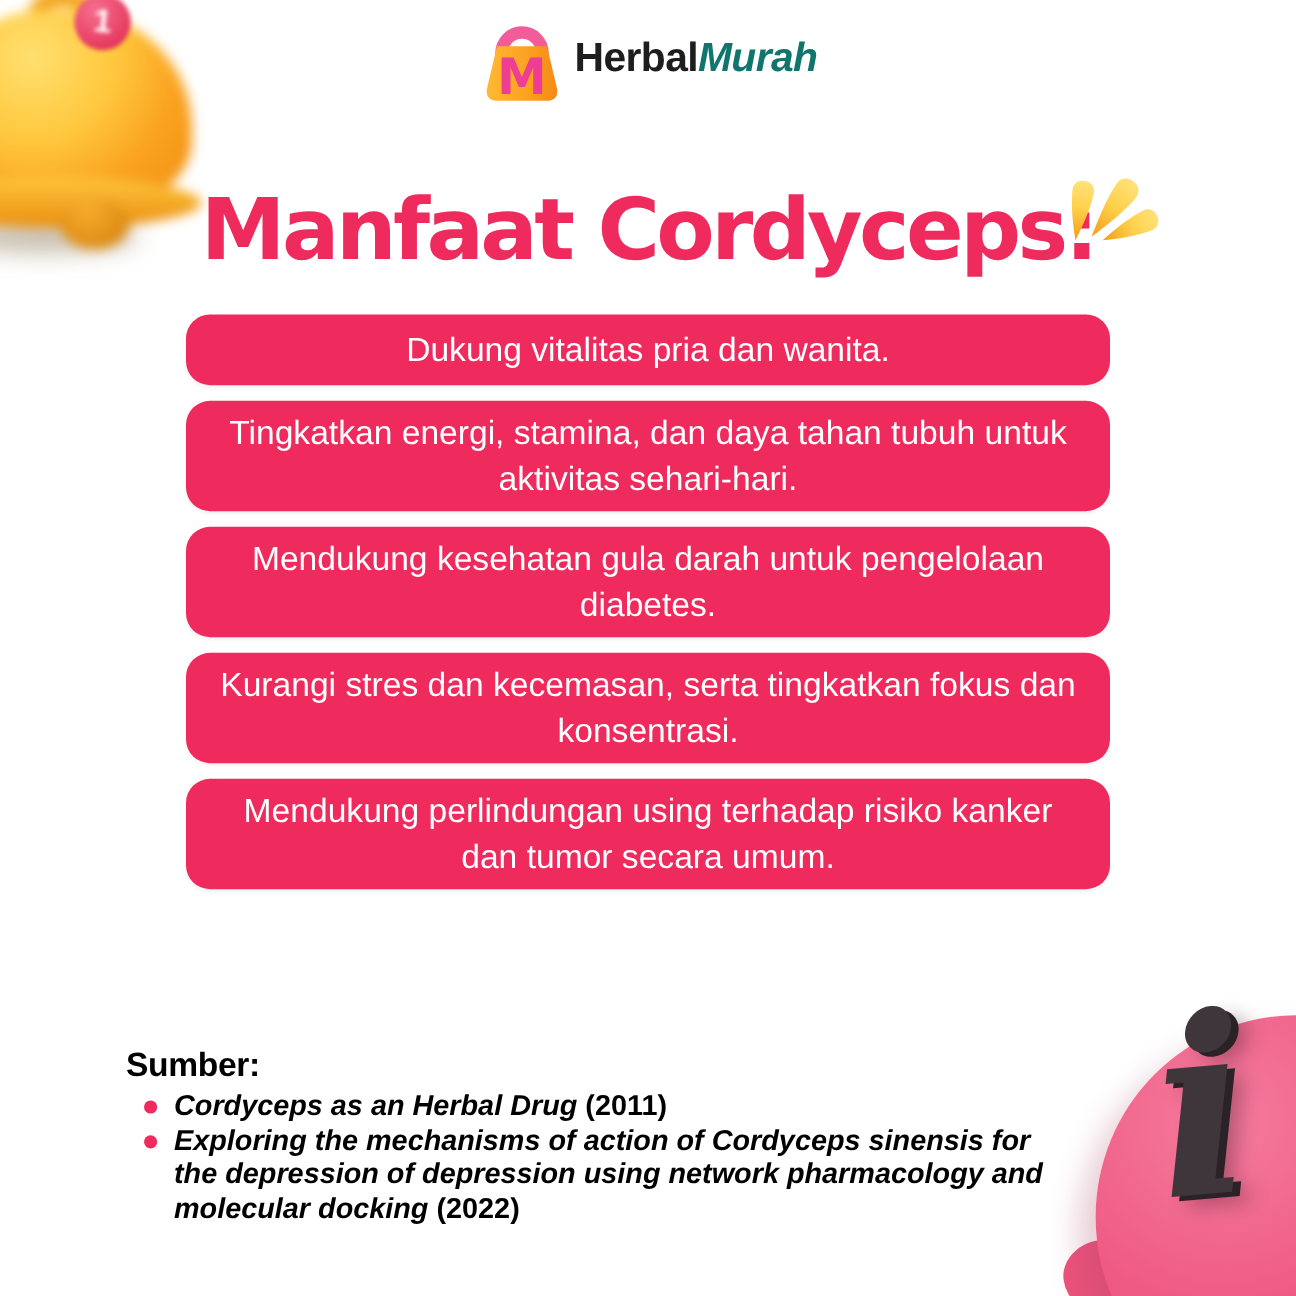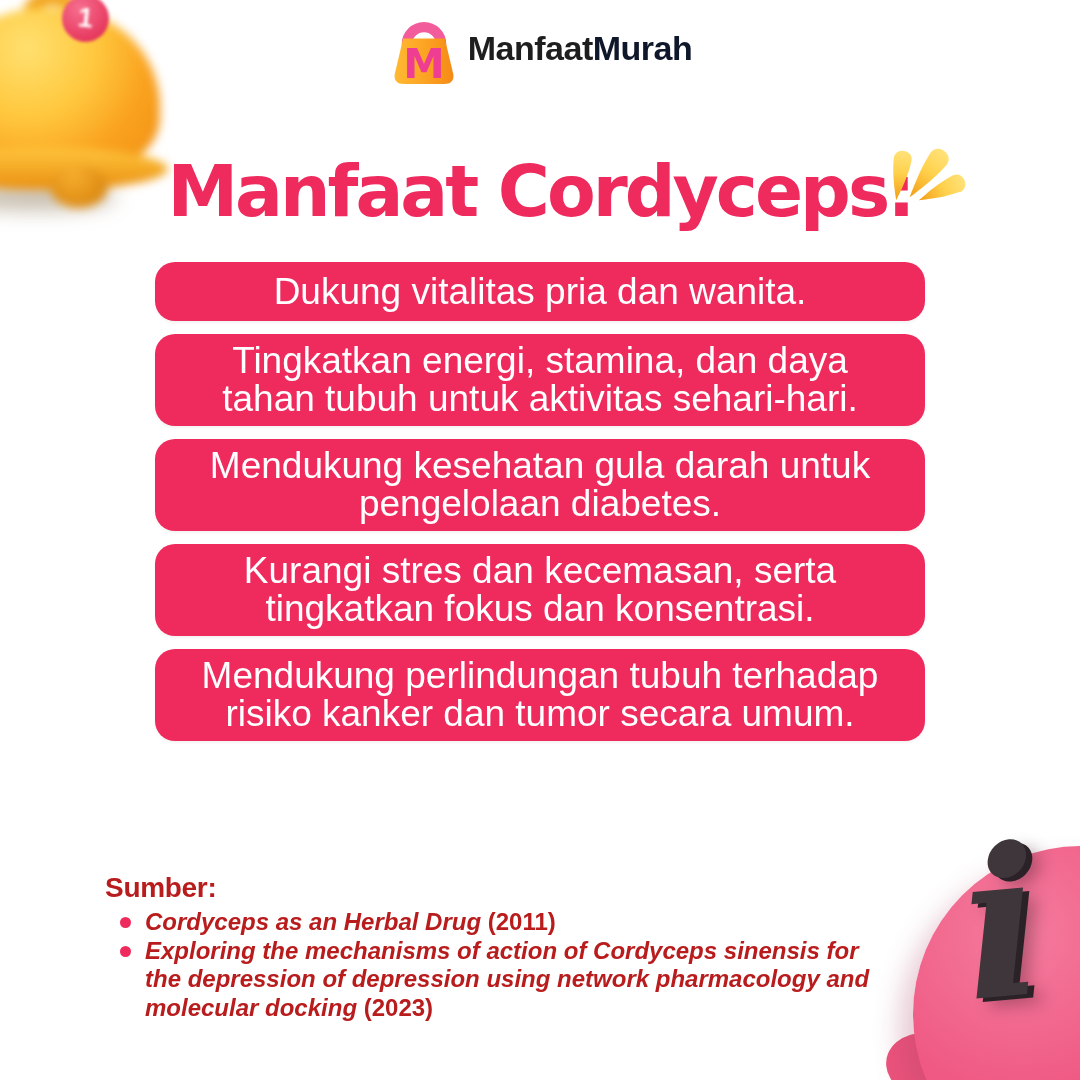"Manfaat" span.logo-vitamin { text: Manfaat -> Herbal }
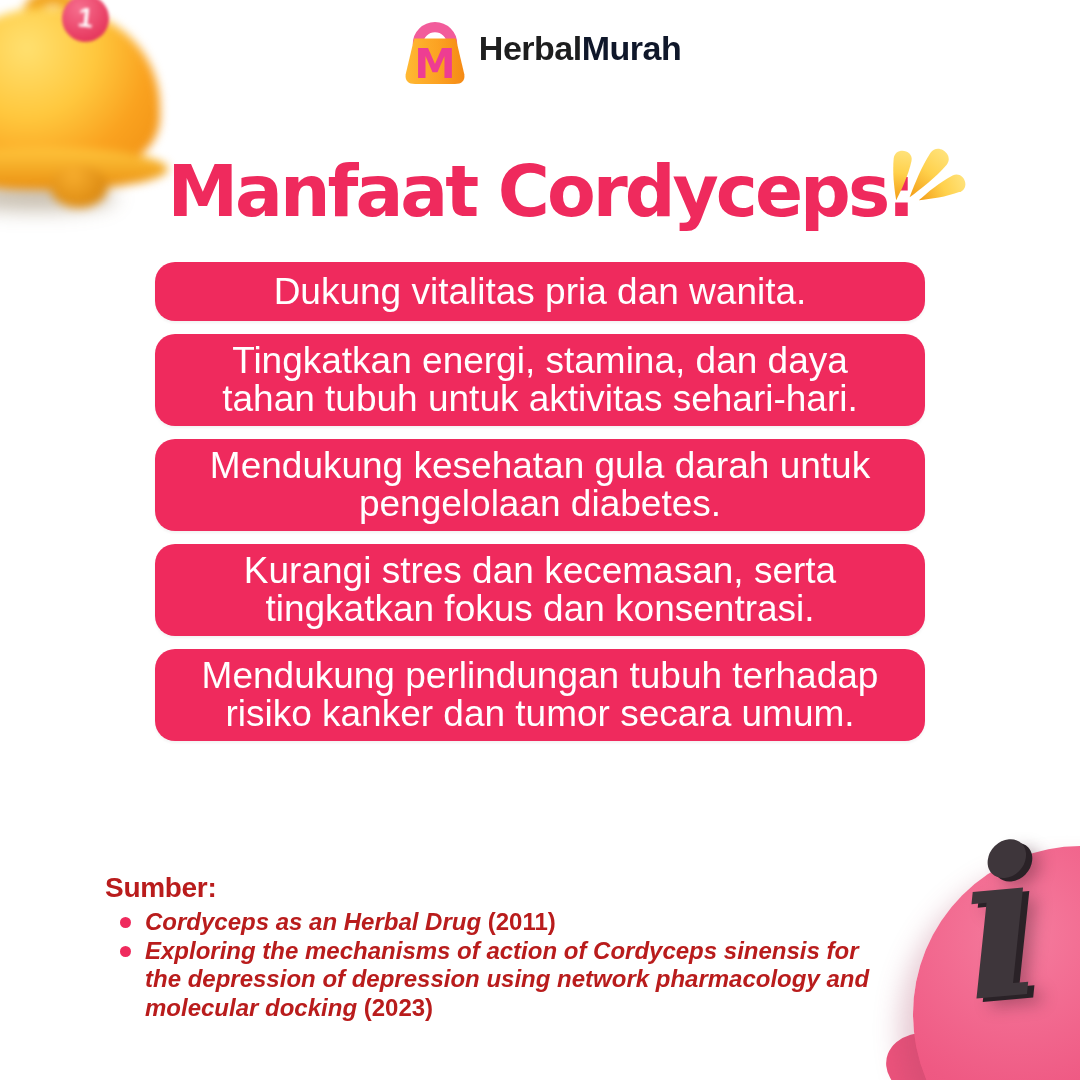"Murah" .logo-murah { color: #0f172a -> #0f766e; font-style: none -> italic }
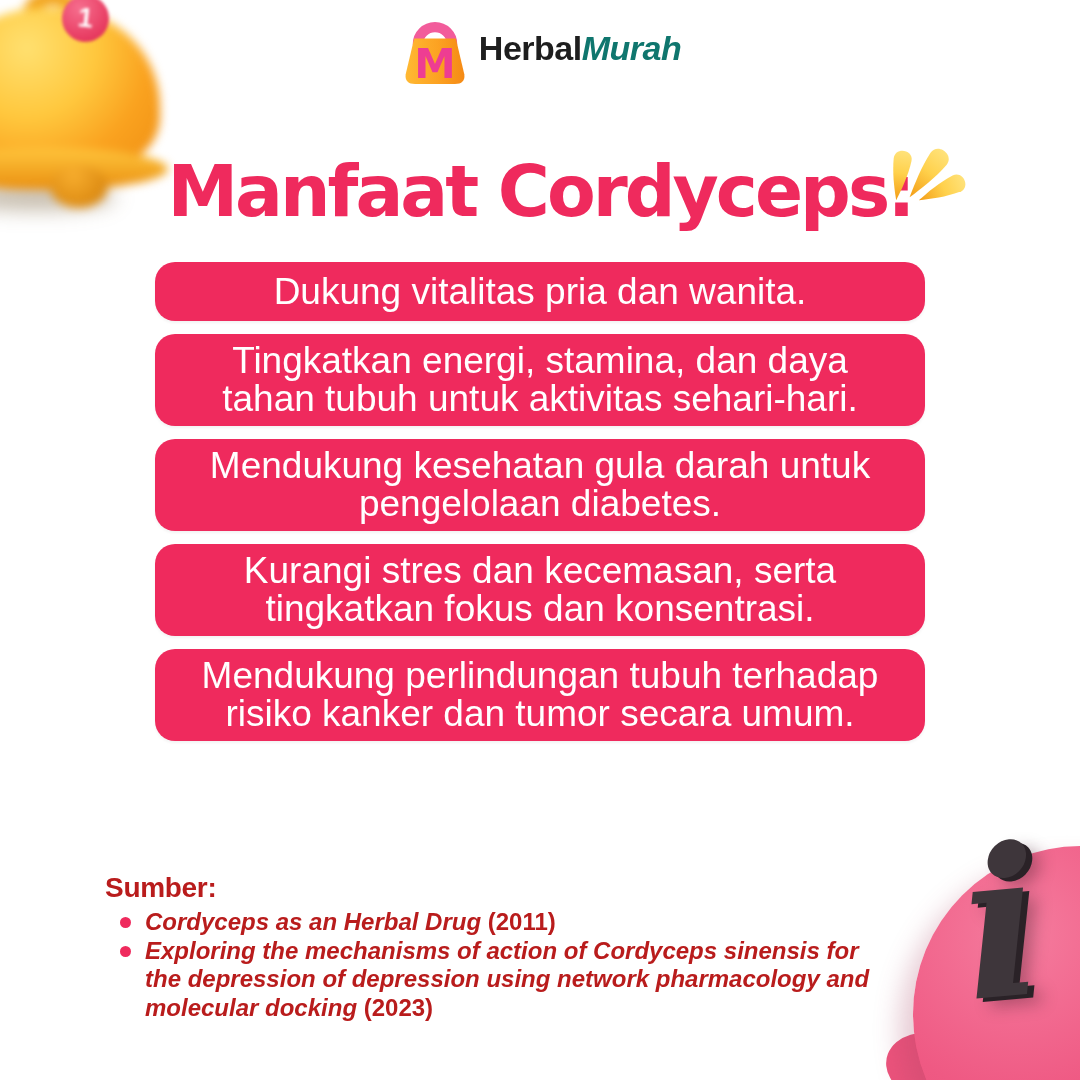"Dukung vitalitas pria dan wanita." .benefit-box p { font-size: 37px -> 28px }
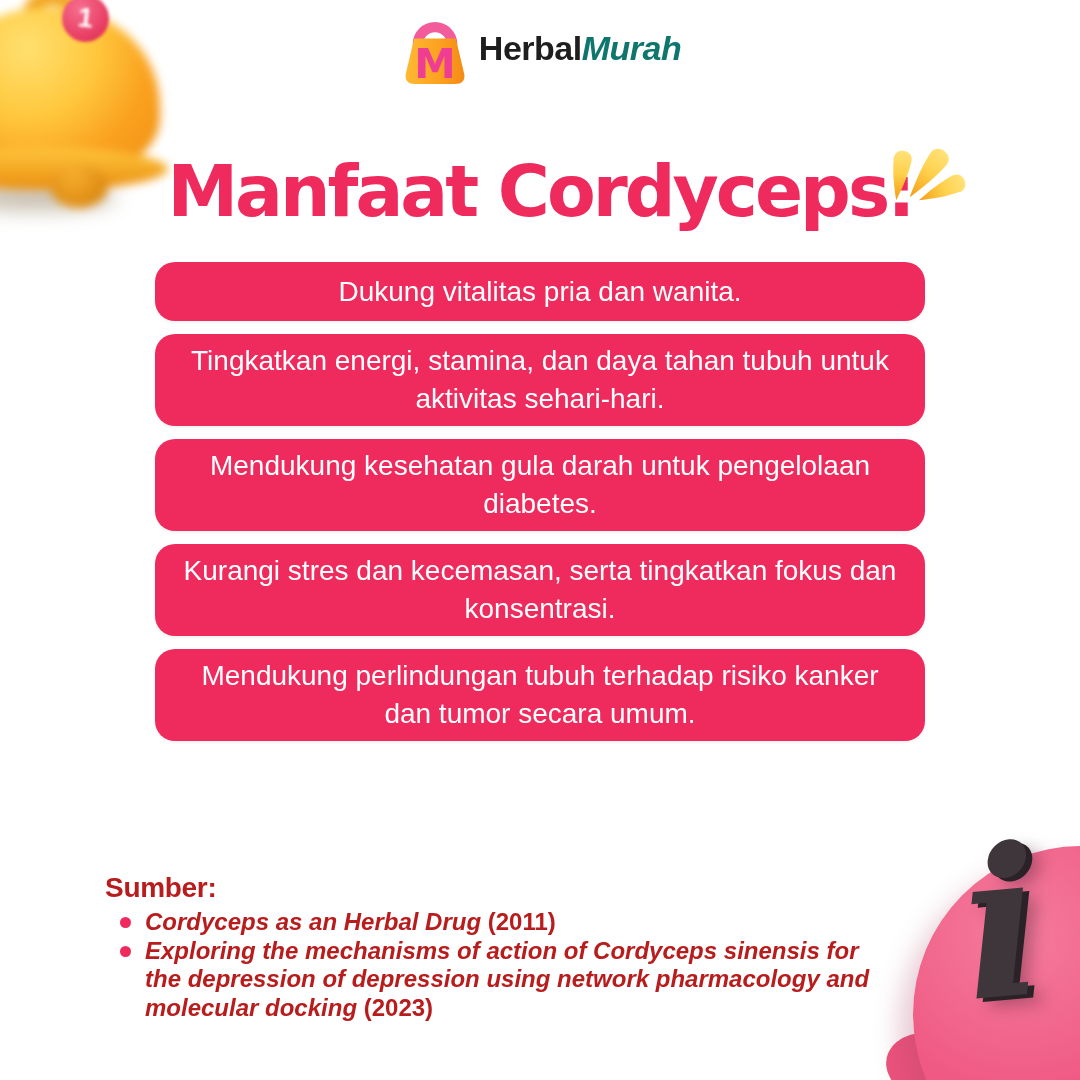"Mendukung perlindungan tubuh terhadap" p { text: tubuh -> using }
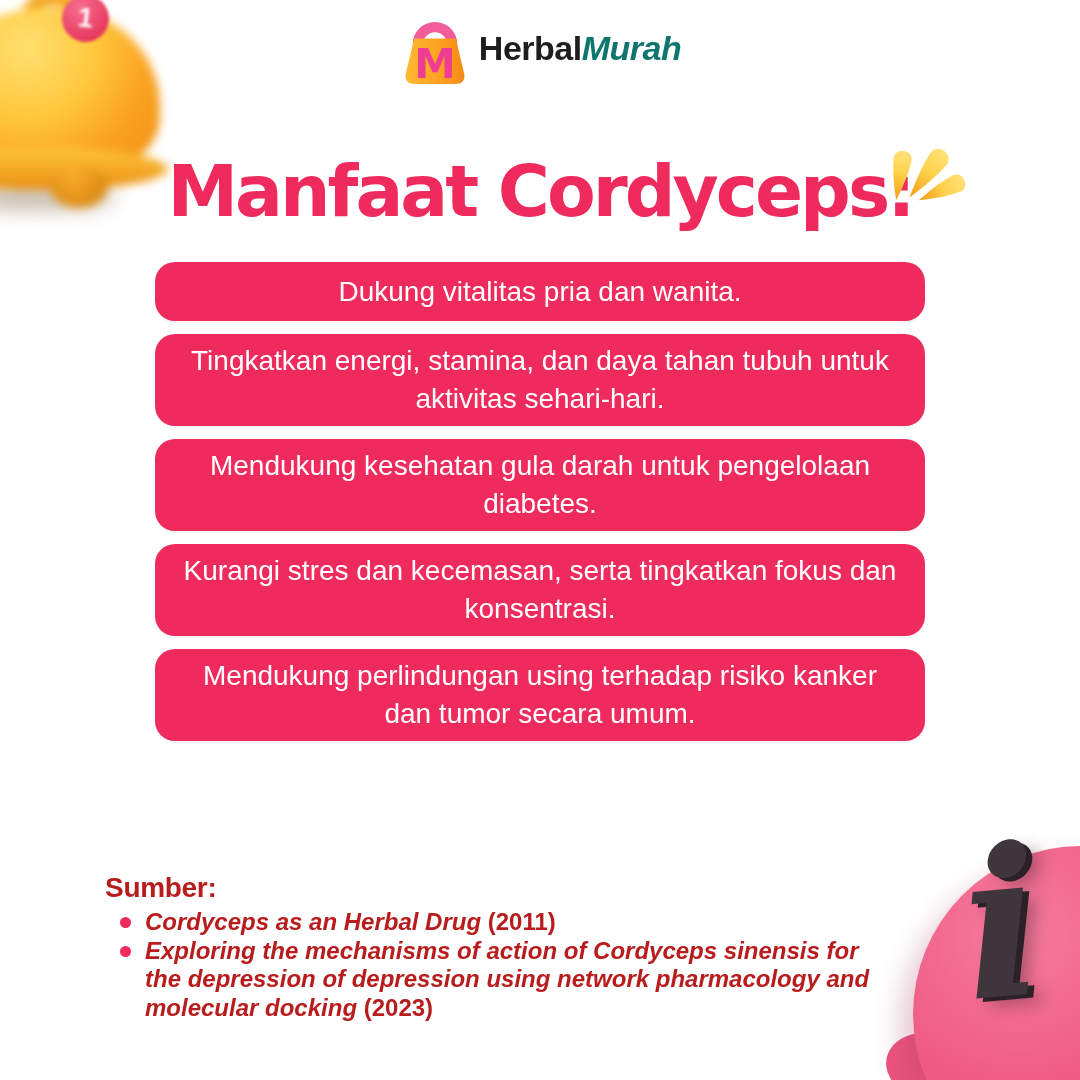"Sumber:" .sources { color: #b91c1c -> #000000 }
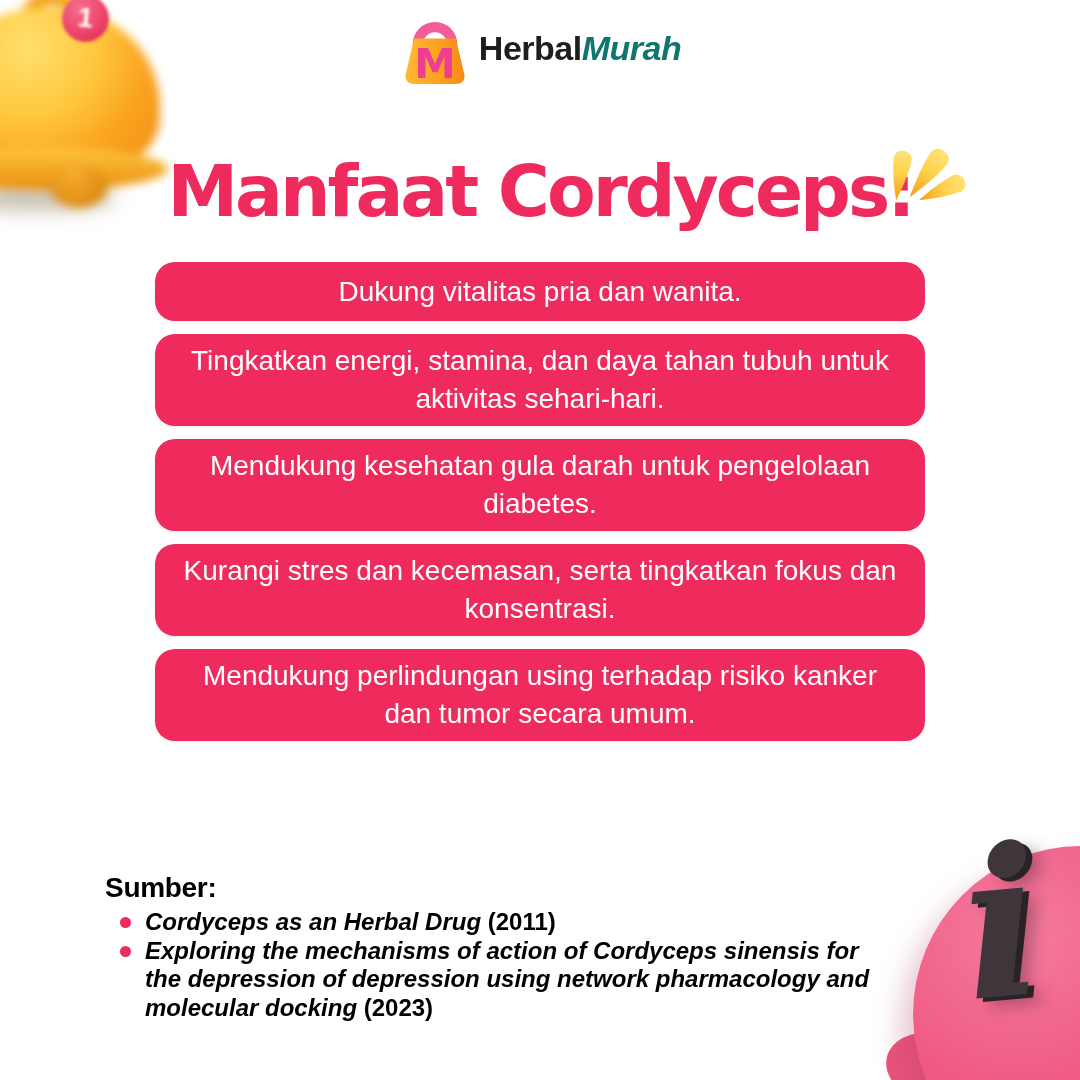"(2023)" span.year { text: 2023 -> 2022 }
